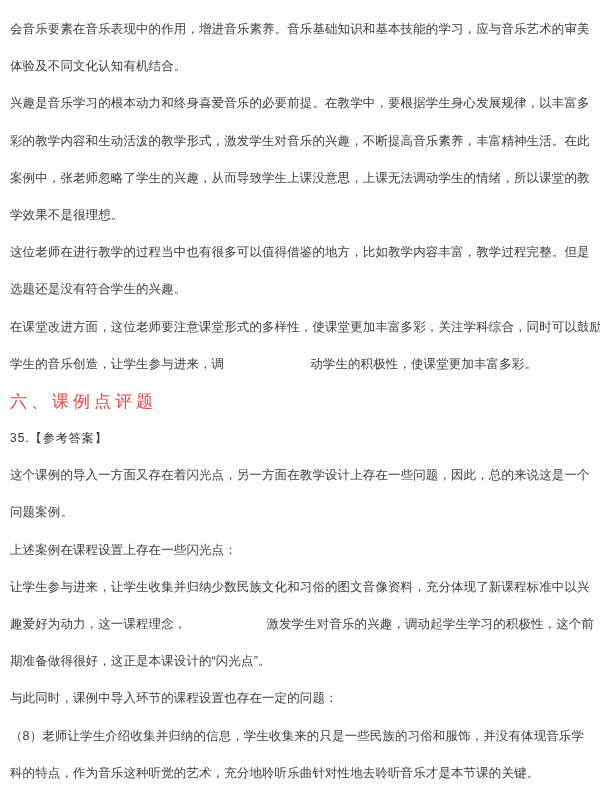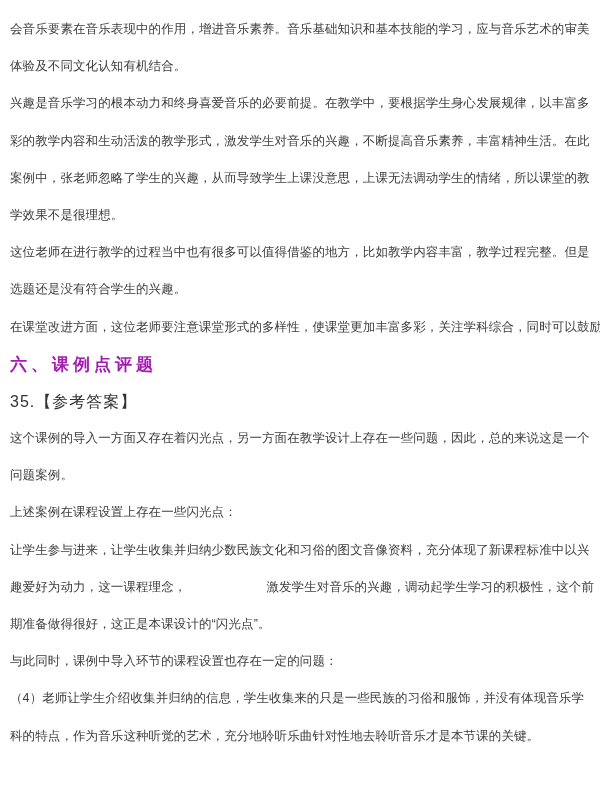"学生的音乐创造，让学生参与进来，调 动学生的积极性，使课堂更加丰富多彩。" div.line { html: none -> <div> <span>学生的音乐创造，让学生参与进来，调</span><span></span><span>动学生的积极性，使课堂更加丰富多彩。</span> </div> }
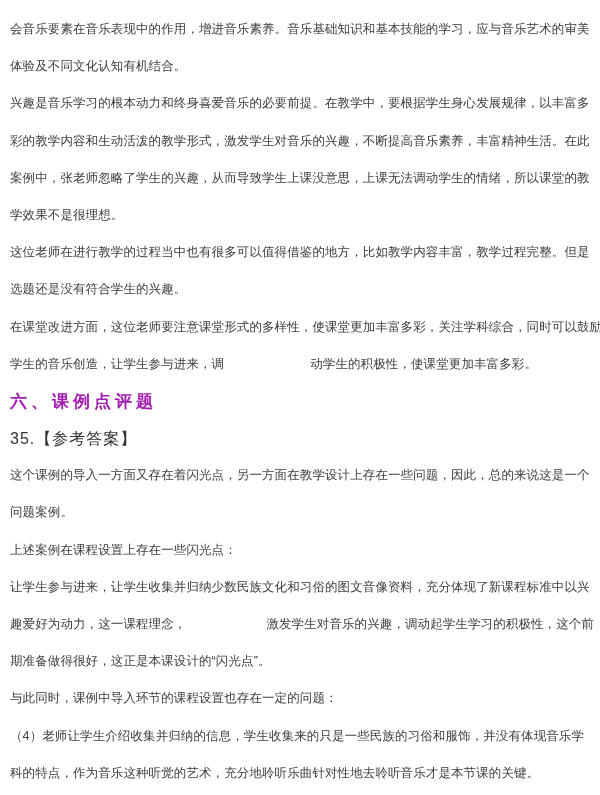"六、课例点评题" .heading { color: #a21caf -> #ef4444; font-weight: bold -> normal }
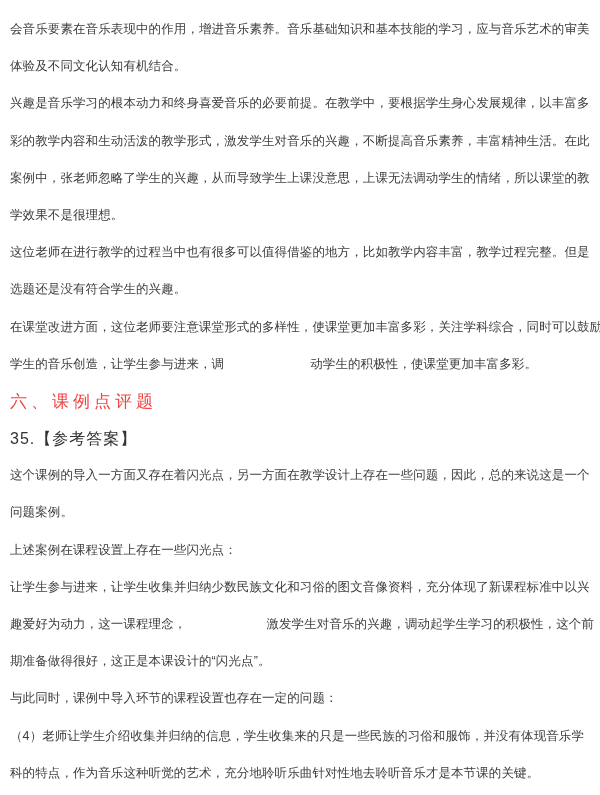"35.【参考答案】" .subheading { font-size: 16px -> 12px }
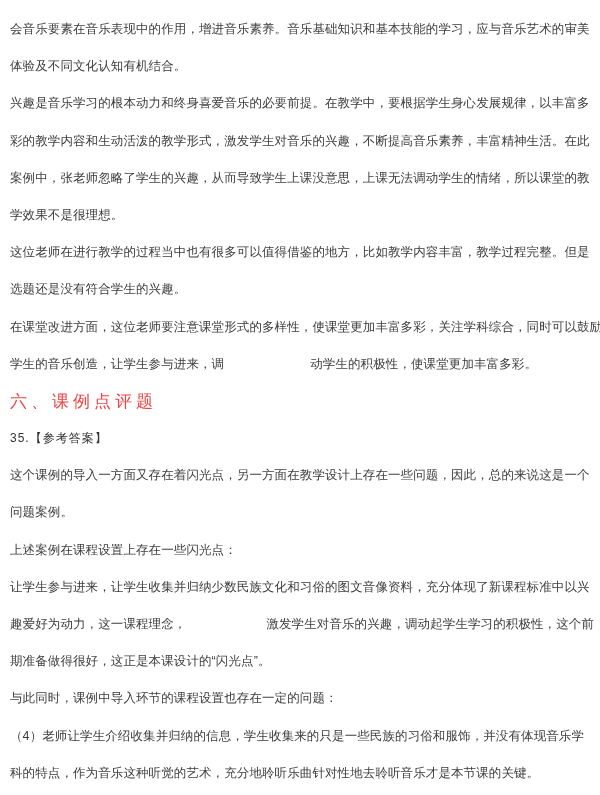"（4）老师让学生介绍收集并归纳的信息，学生收集来的只是一些民族的习俗和服饰，并没" div.line { text: 4 -> 8 }
